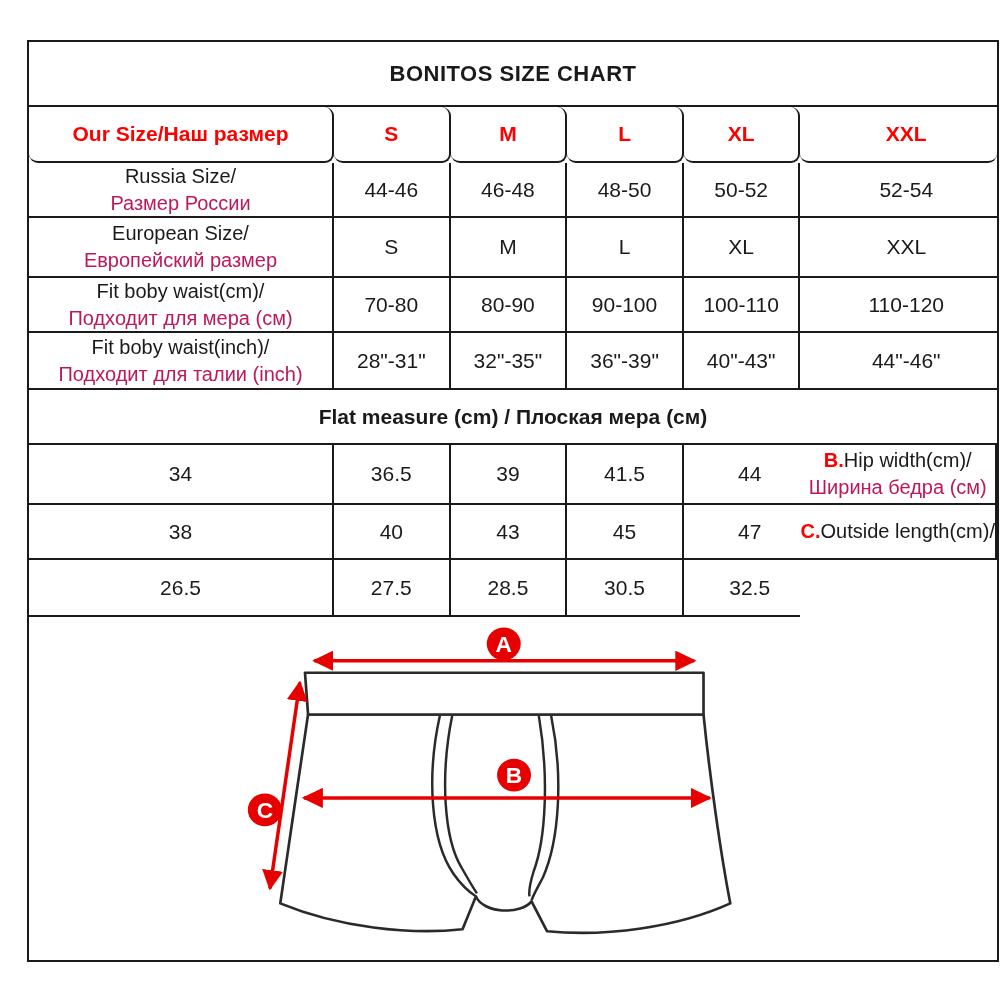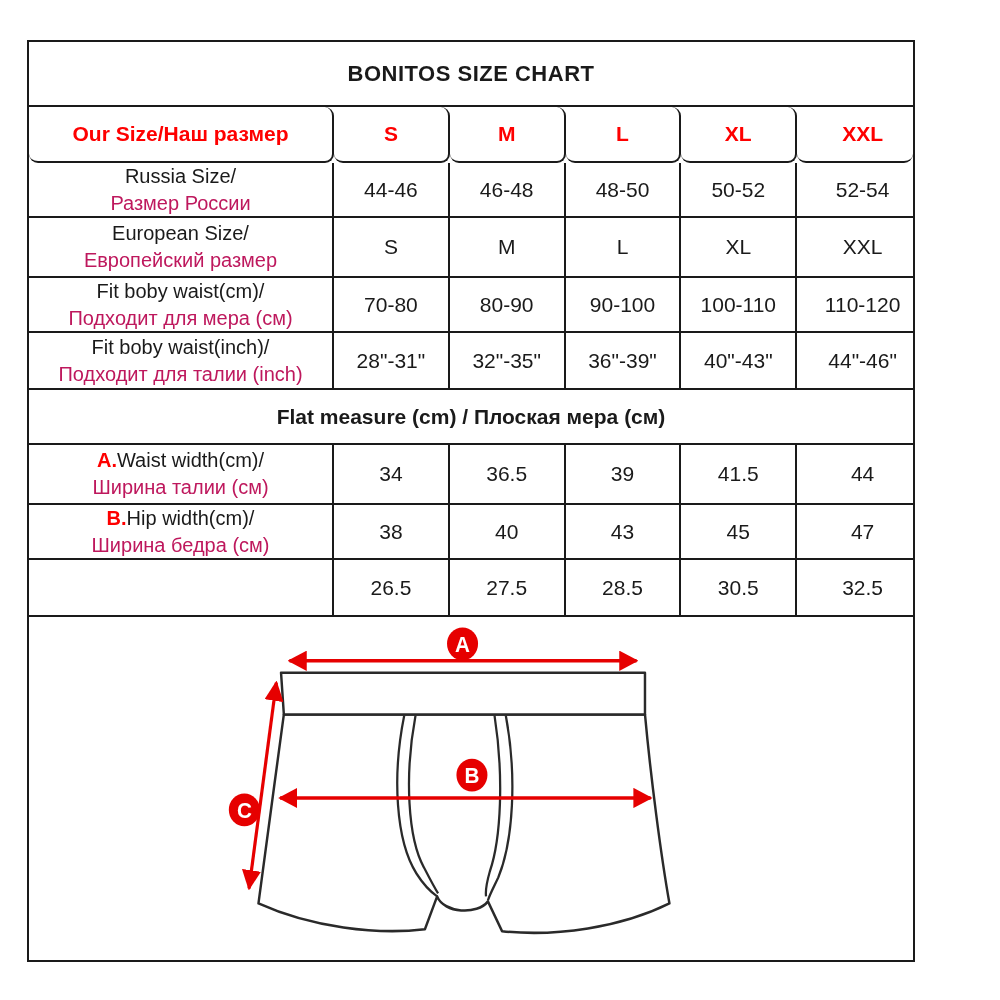"BONITOS SIZE CHART" .sheet { width: 888px -> 972px }
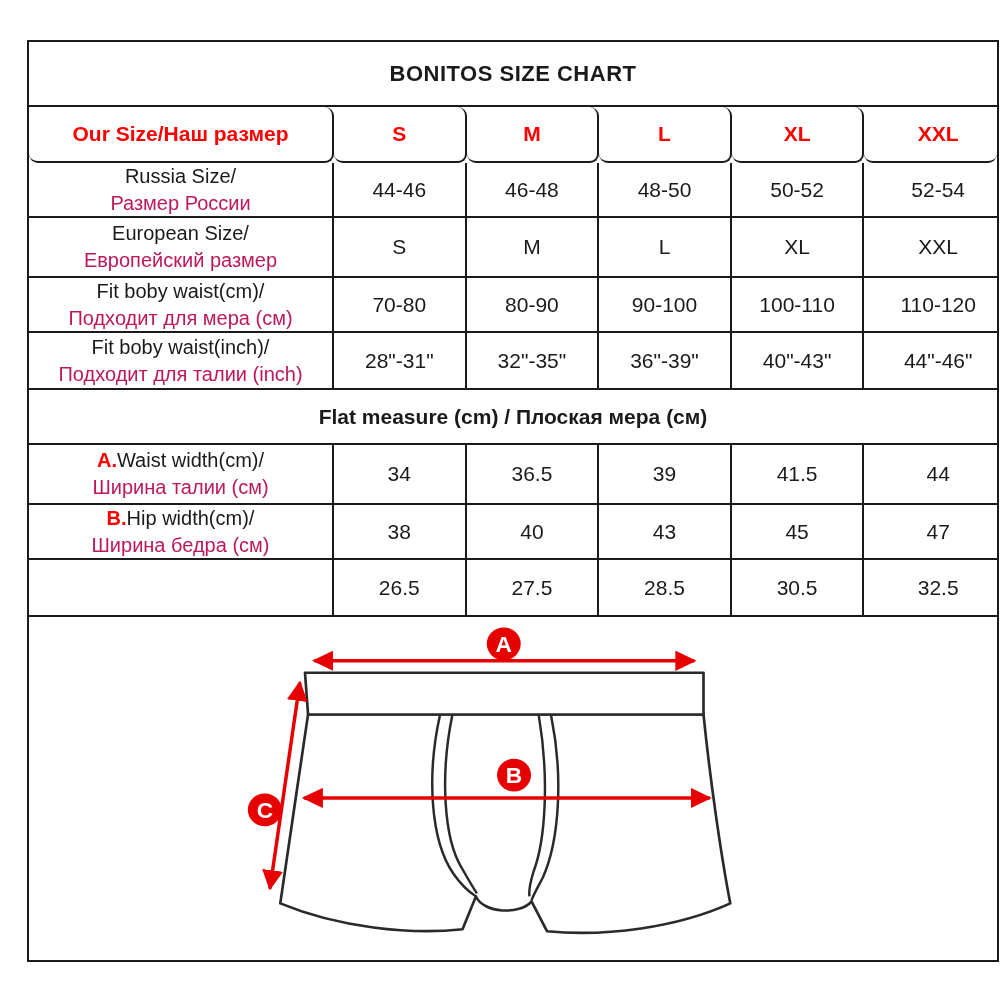"A.Waist width(cm)/" div.cell { html: <div> <div><span>A.</span><span>Waist width(cm)/</span></div> <div>Ширина талии (см)</div> </div> -> none }
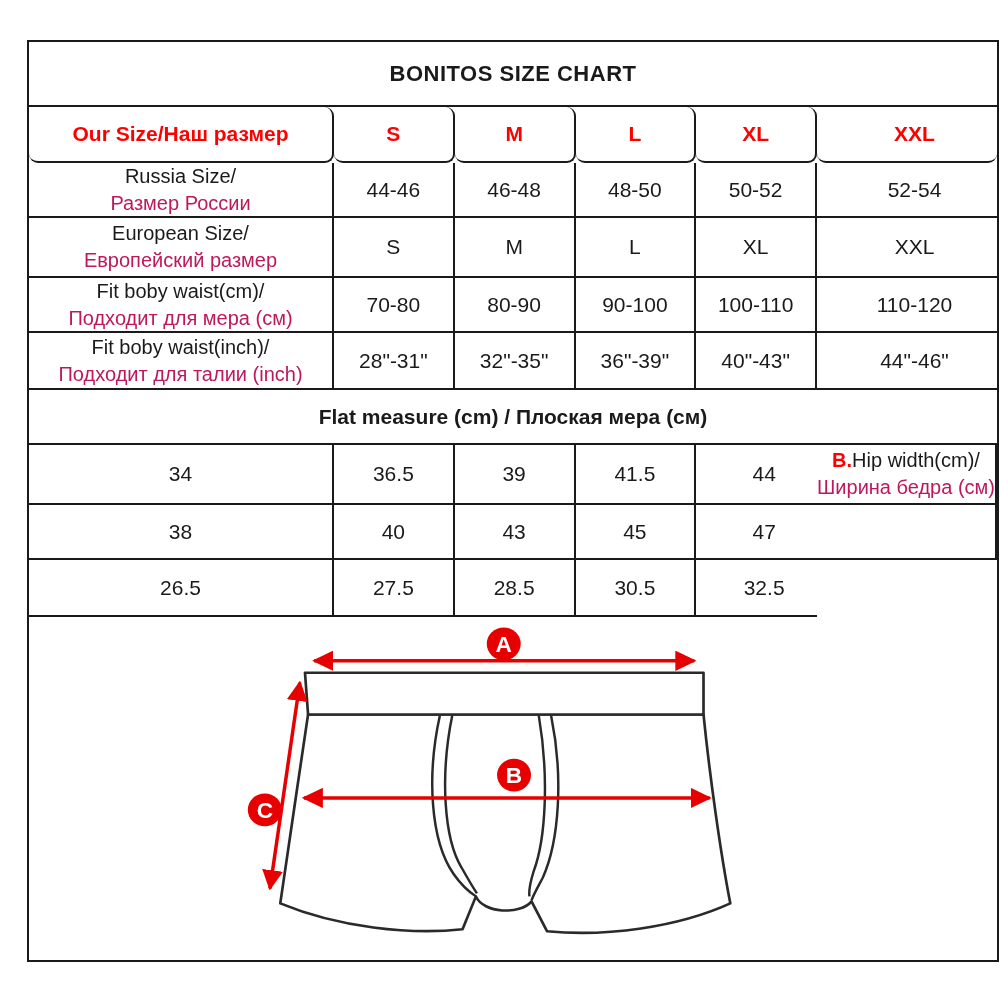"C.Outside length(cm)/" div.en { html: none -> <div><span>C.</span><span>Outside length(cm)/</span></div> }
